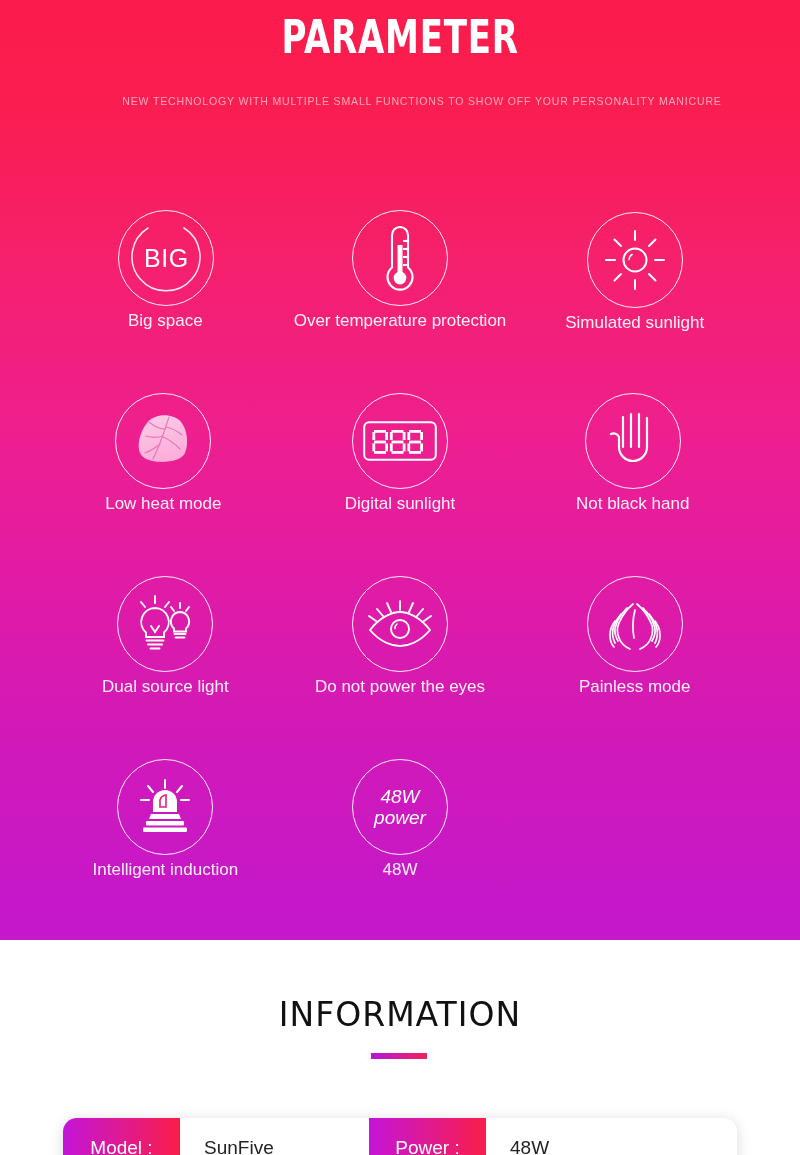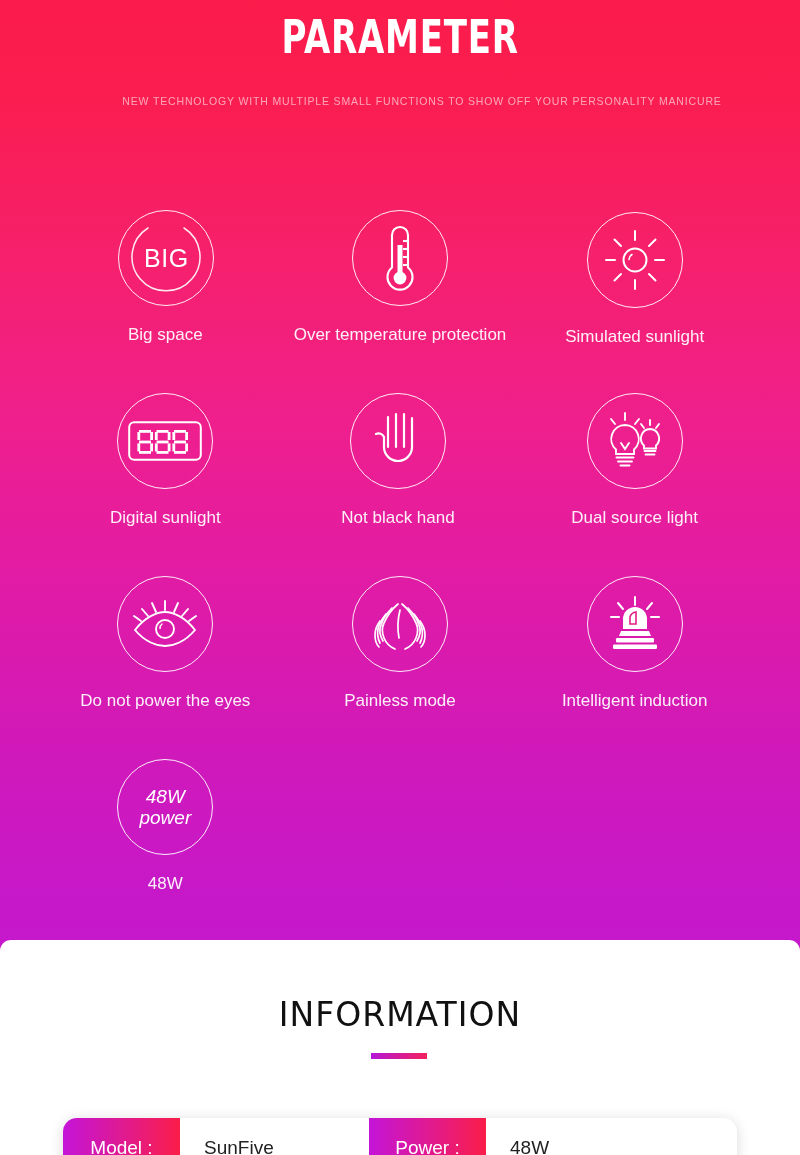"Big space" .cell-label { margin-top: 20px -> 6px }
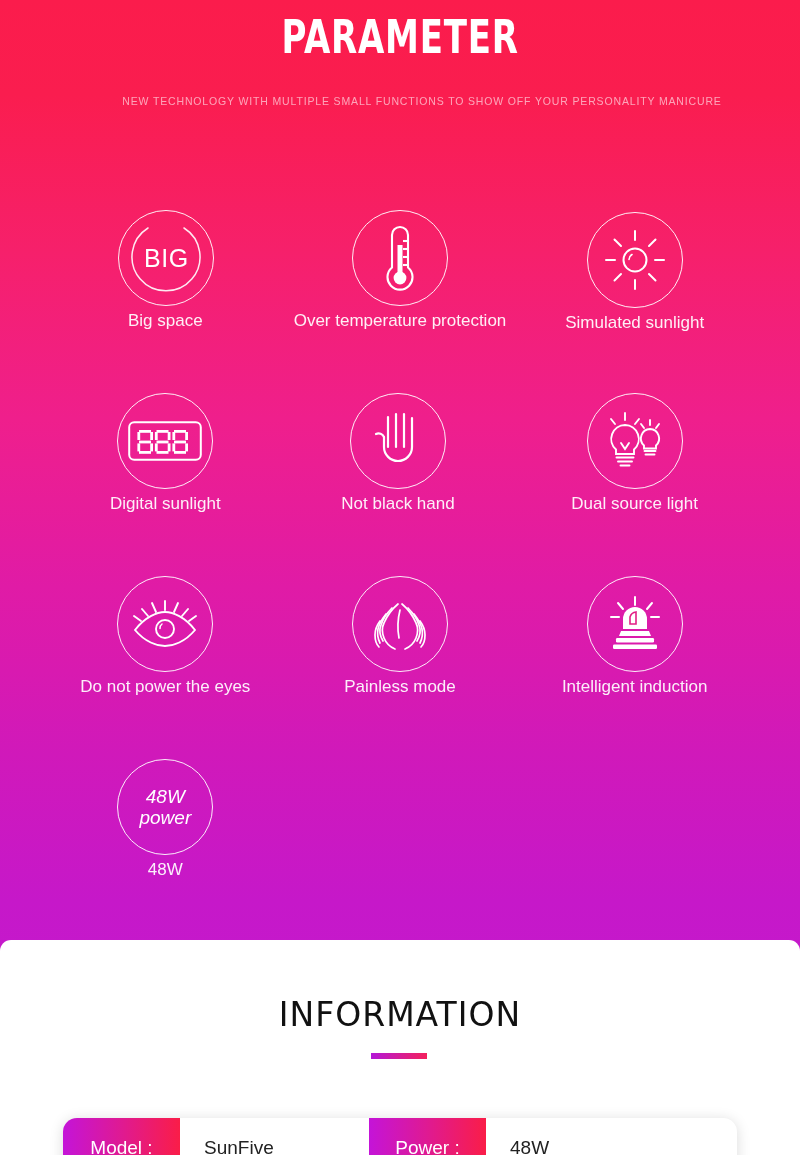"Low heat mode" div.cell { html: none -> <div> <div> <svg> <defs> <linearGradient> <stop></stop> <stop></stop> </linearGradient> </defs> <path></path> <g> <path></path> <path></path> <path></path> <path></path> <path></path> <path></path> </g> </svg> </div> <div>Low heat mode</div> </div> }
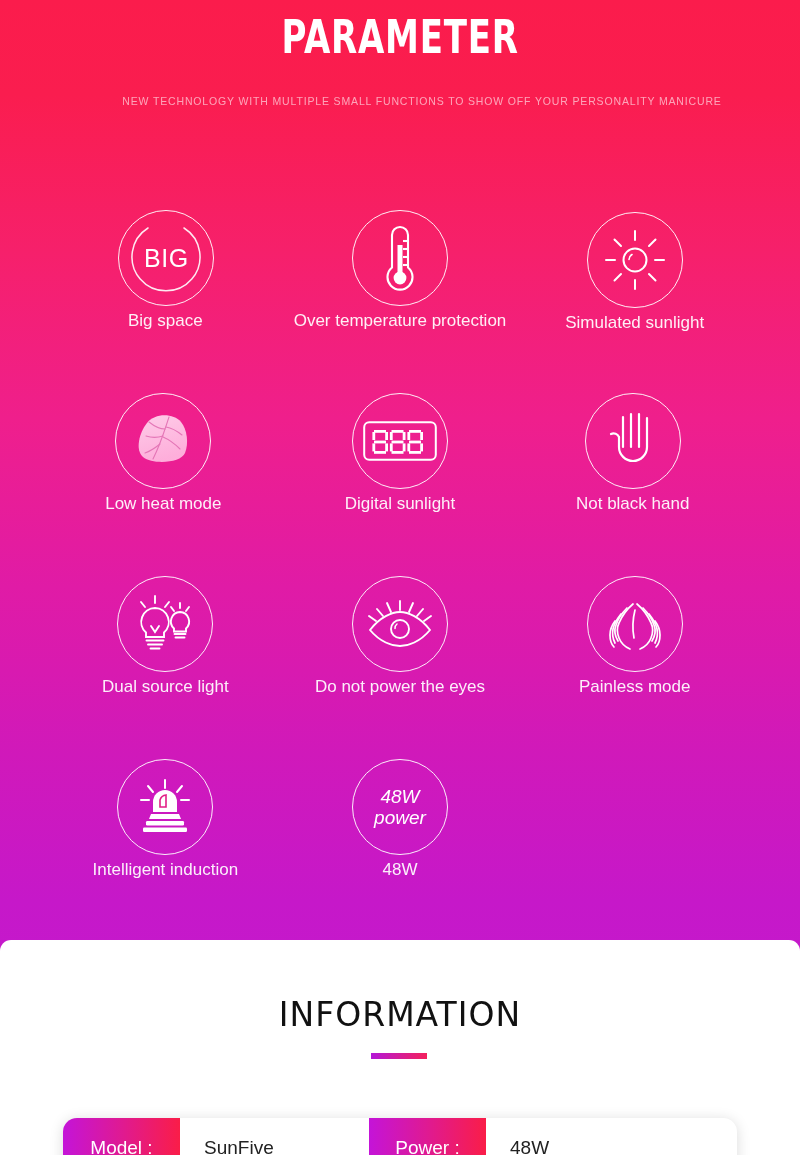"INFORMATION" .info-section { border-radius: 11px -> none }
